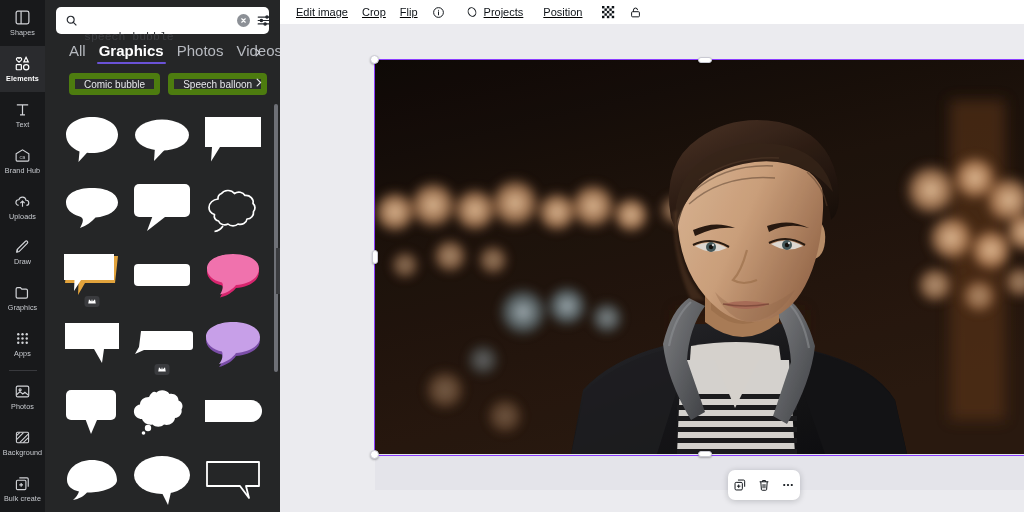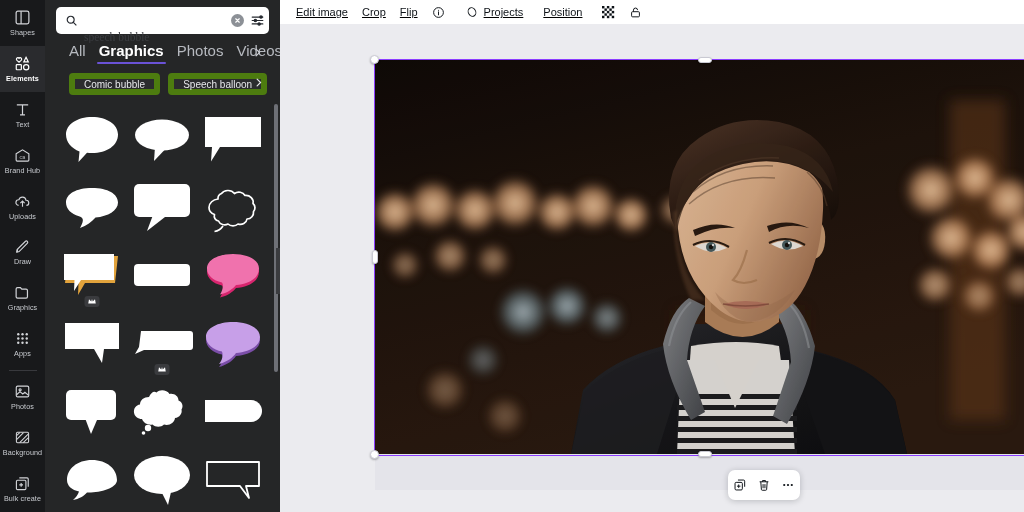"speech bubble" .search-input { font-family: Liberation Serif, serif -> Liberation Mono, monospace }
